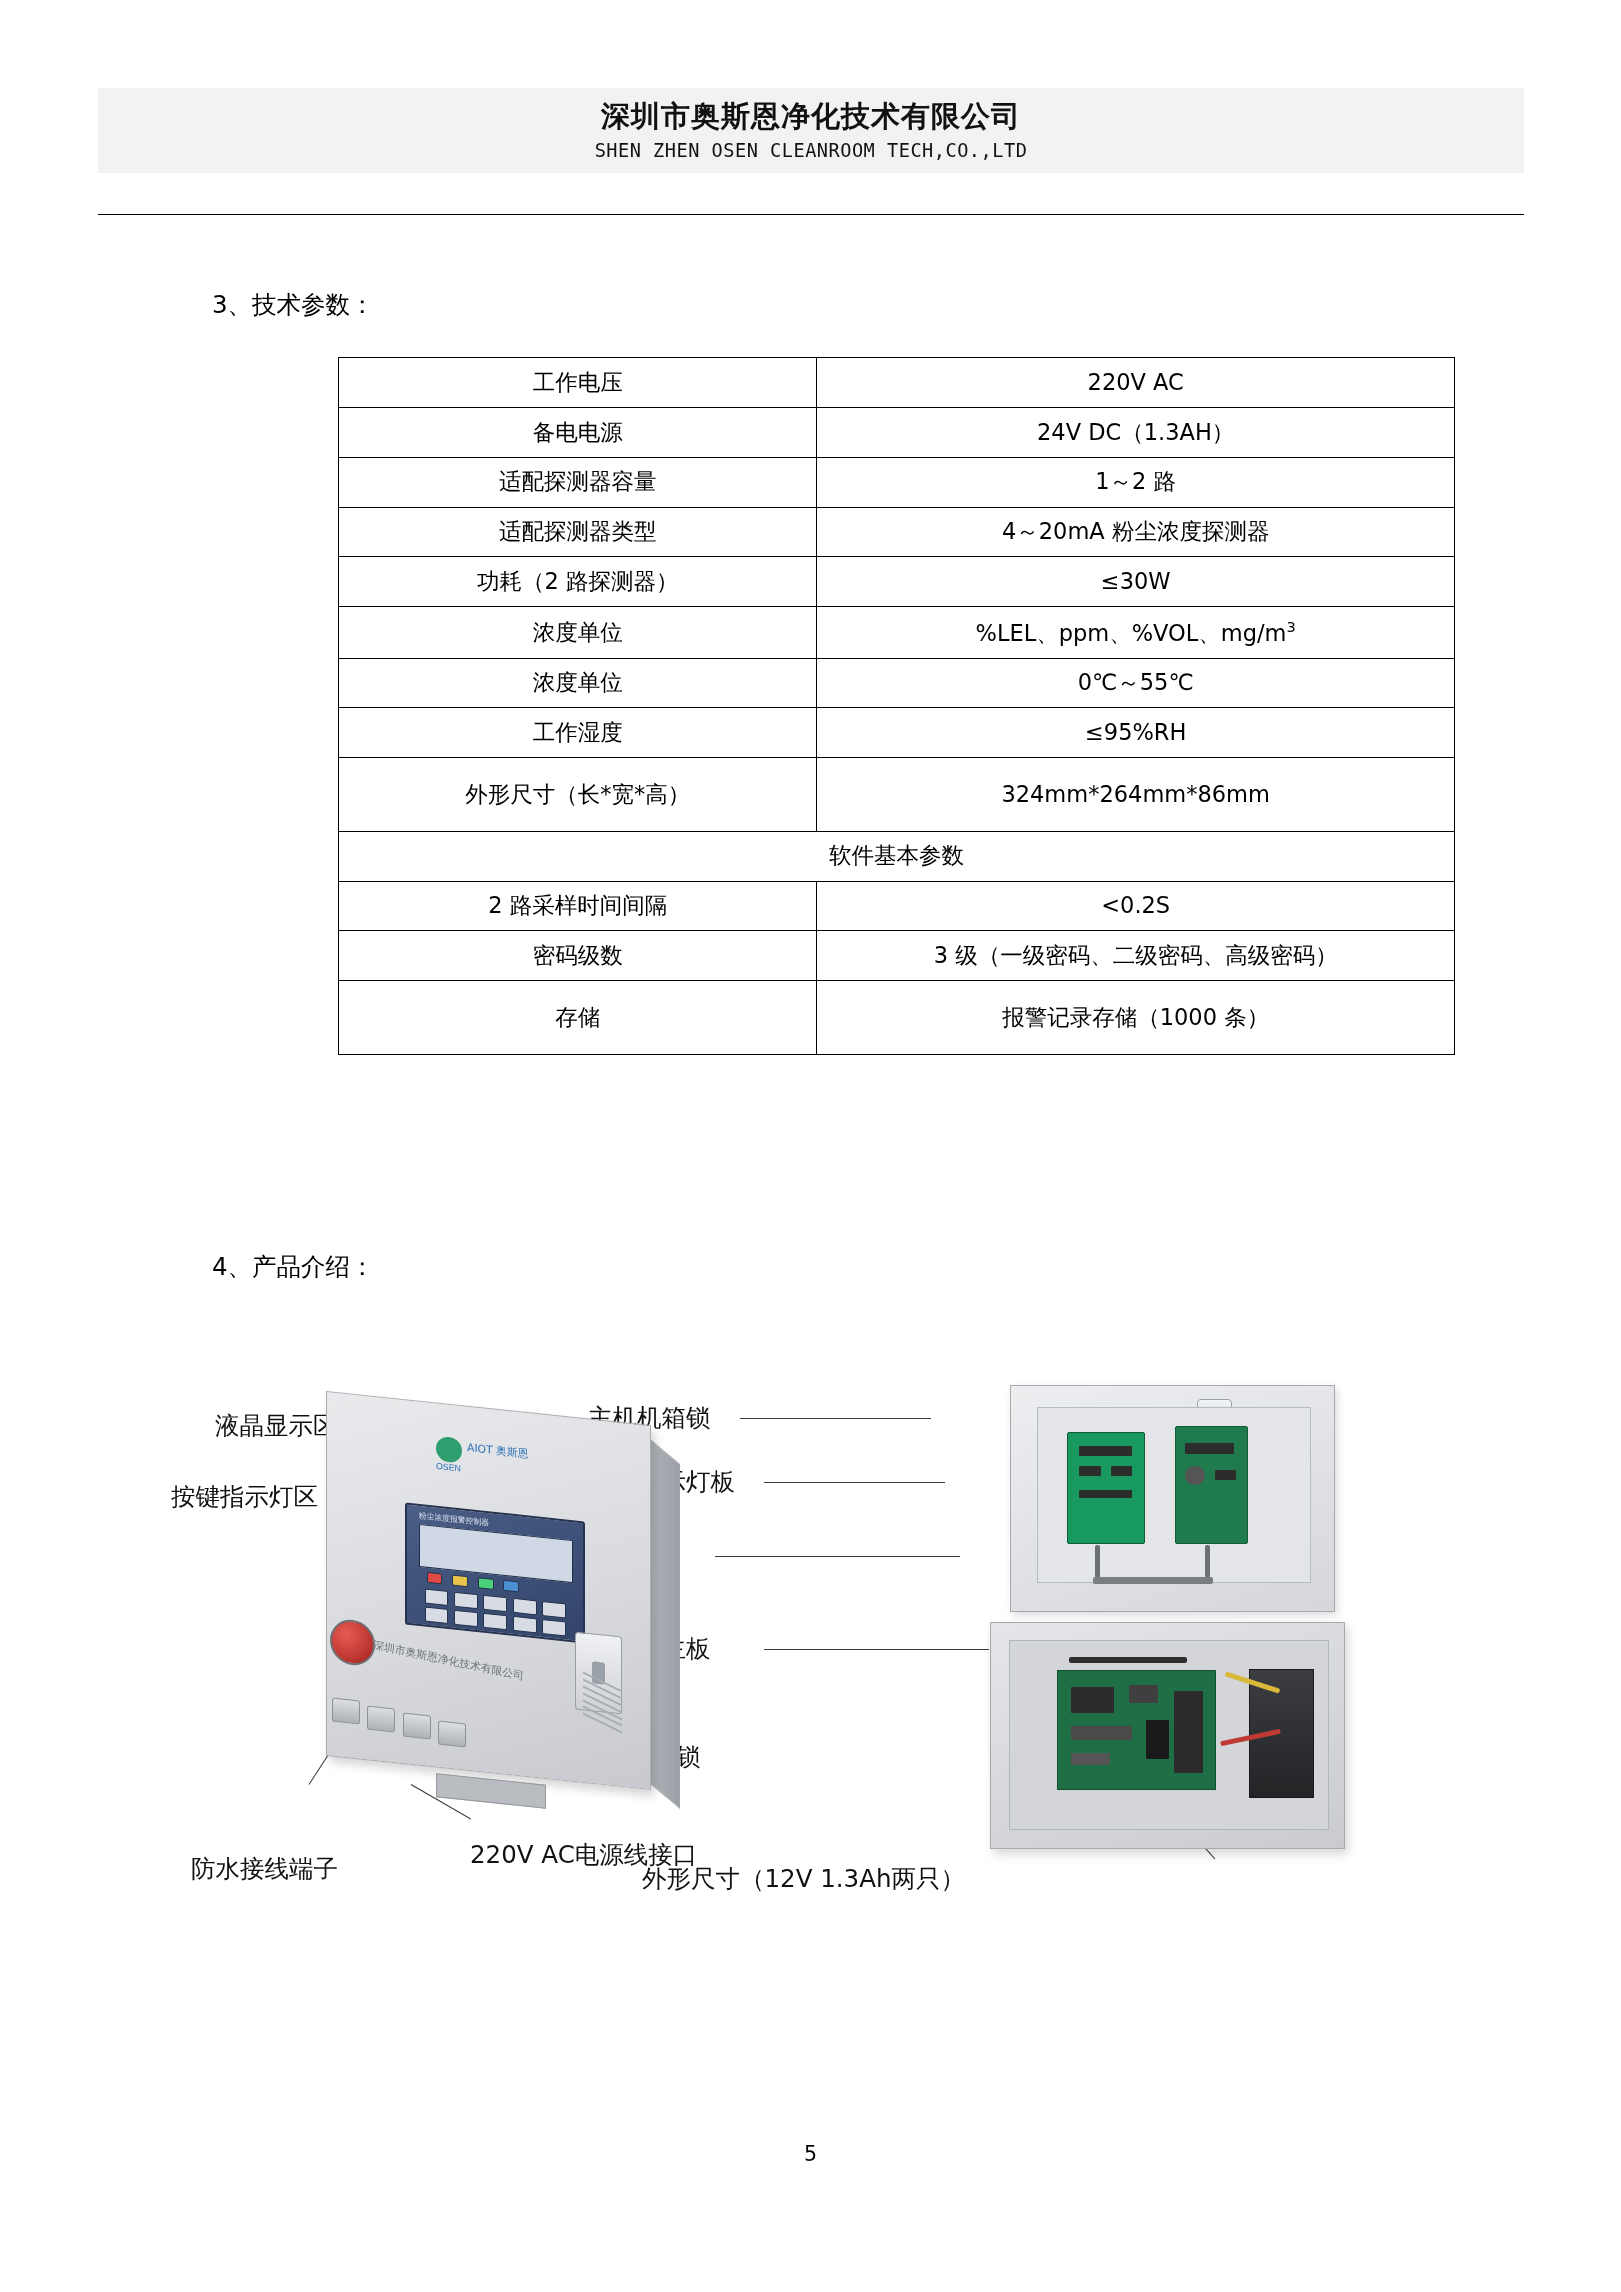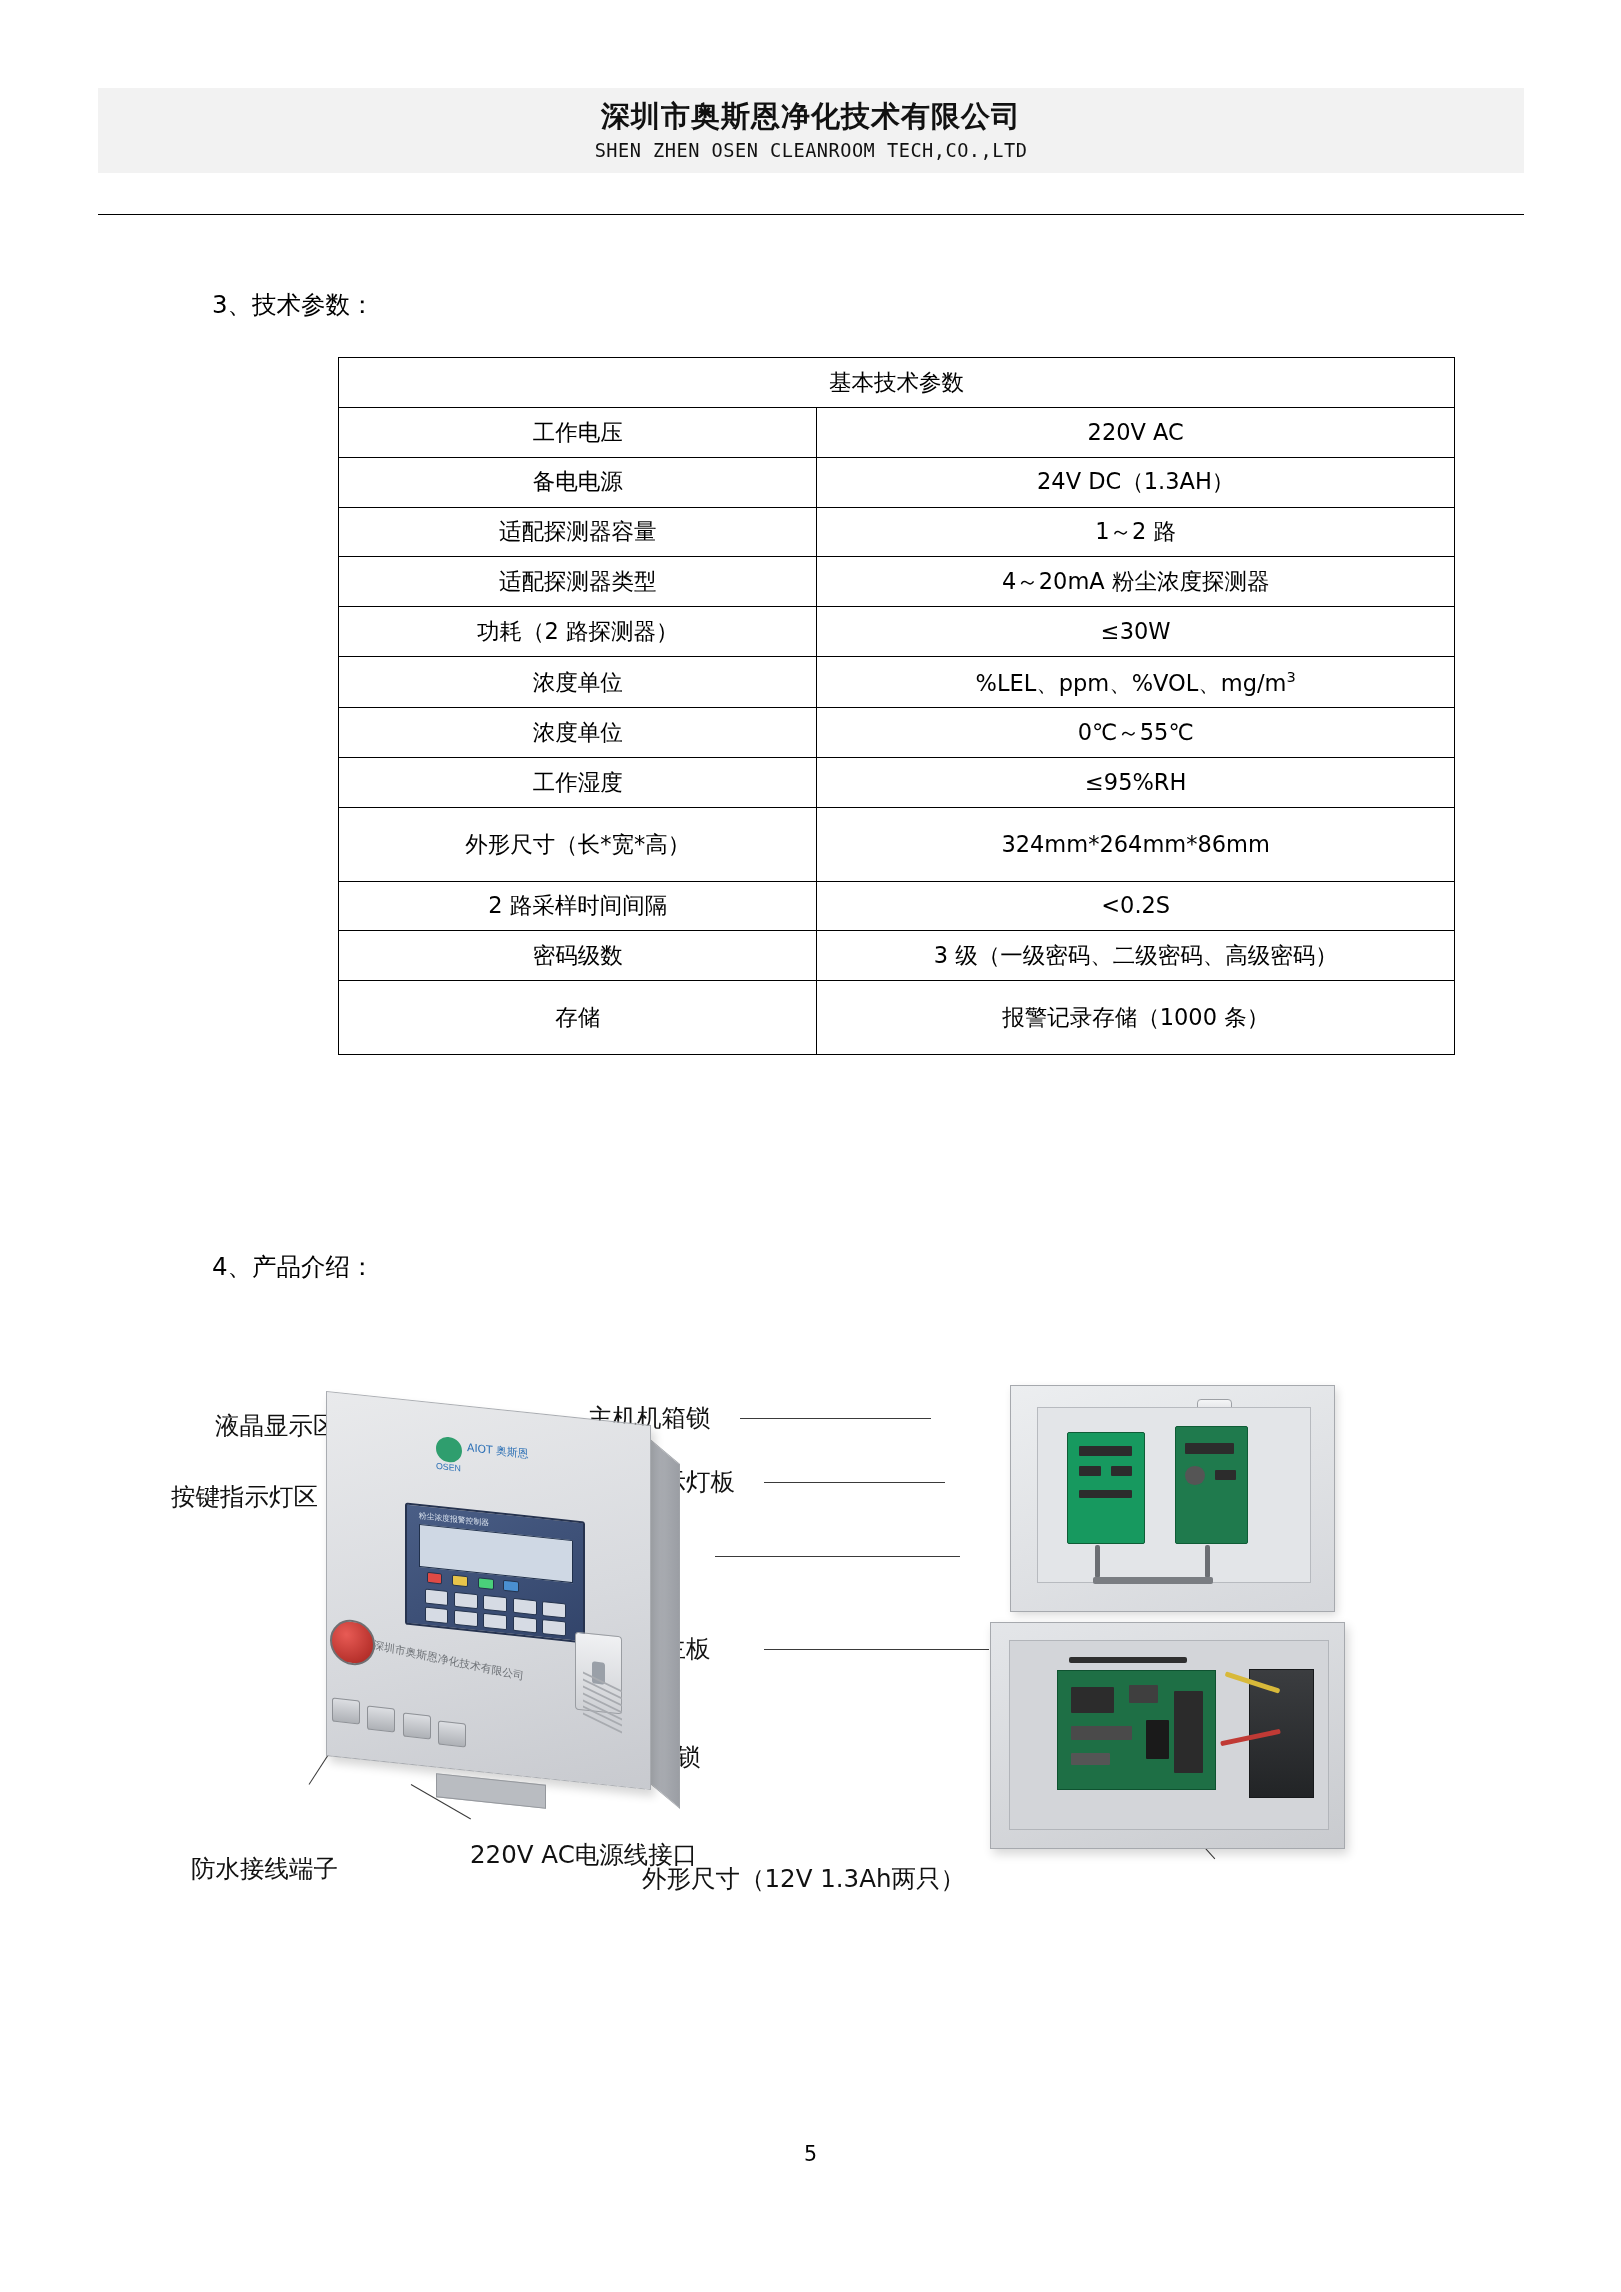"基本技术参数" tr.full { html: <tr> <td>基本技术参数</td> </tr> -> none }
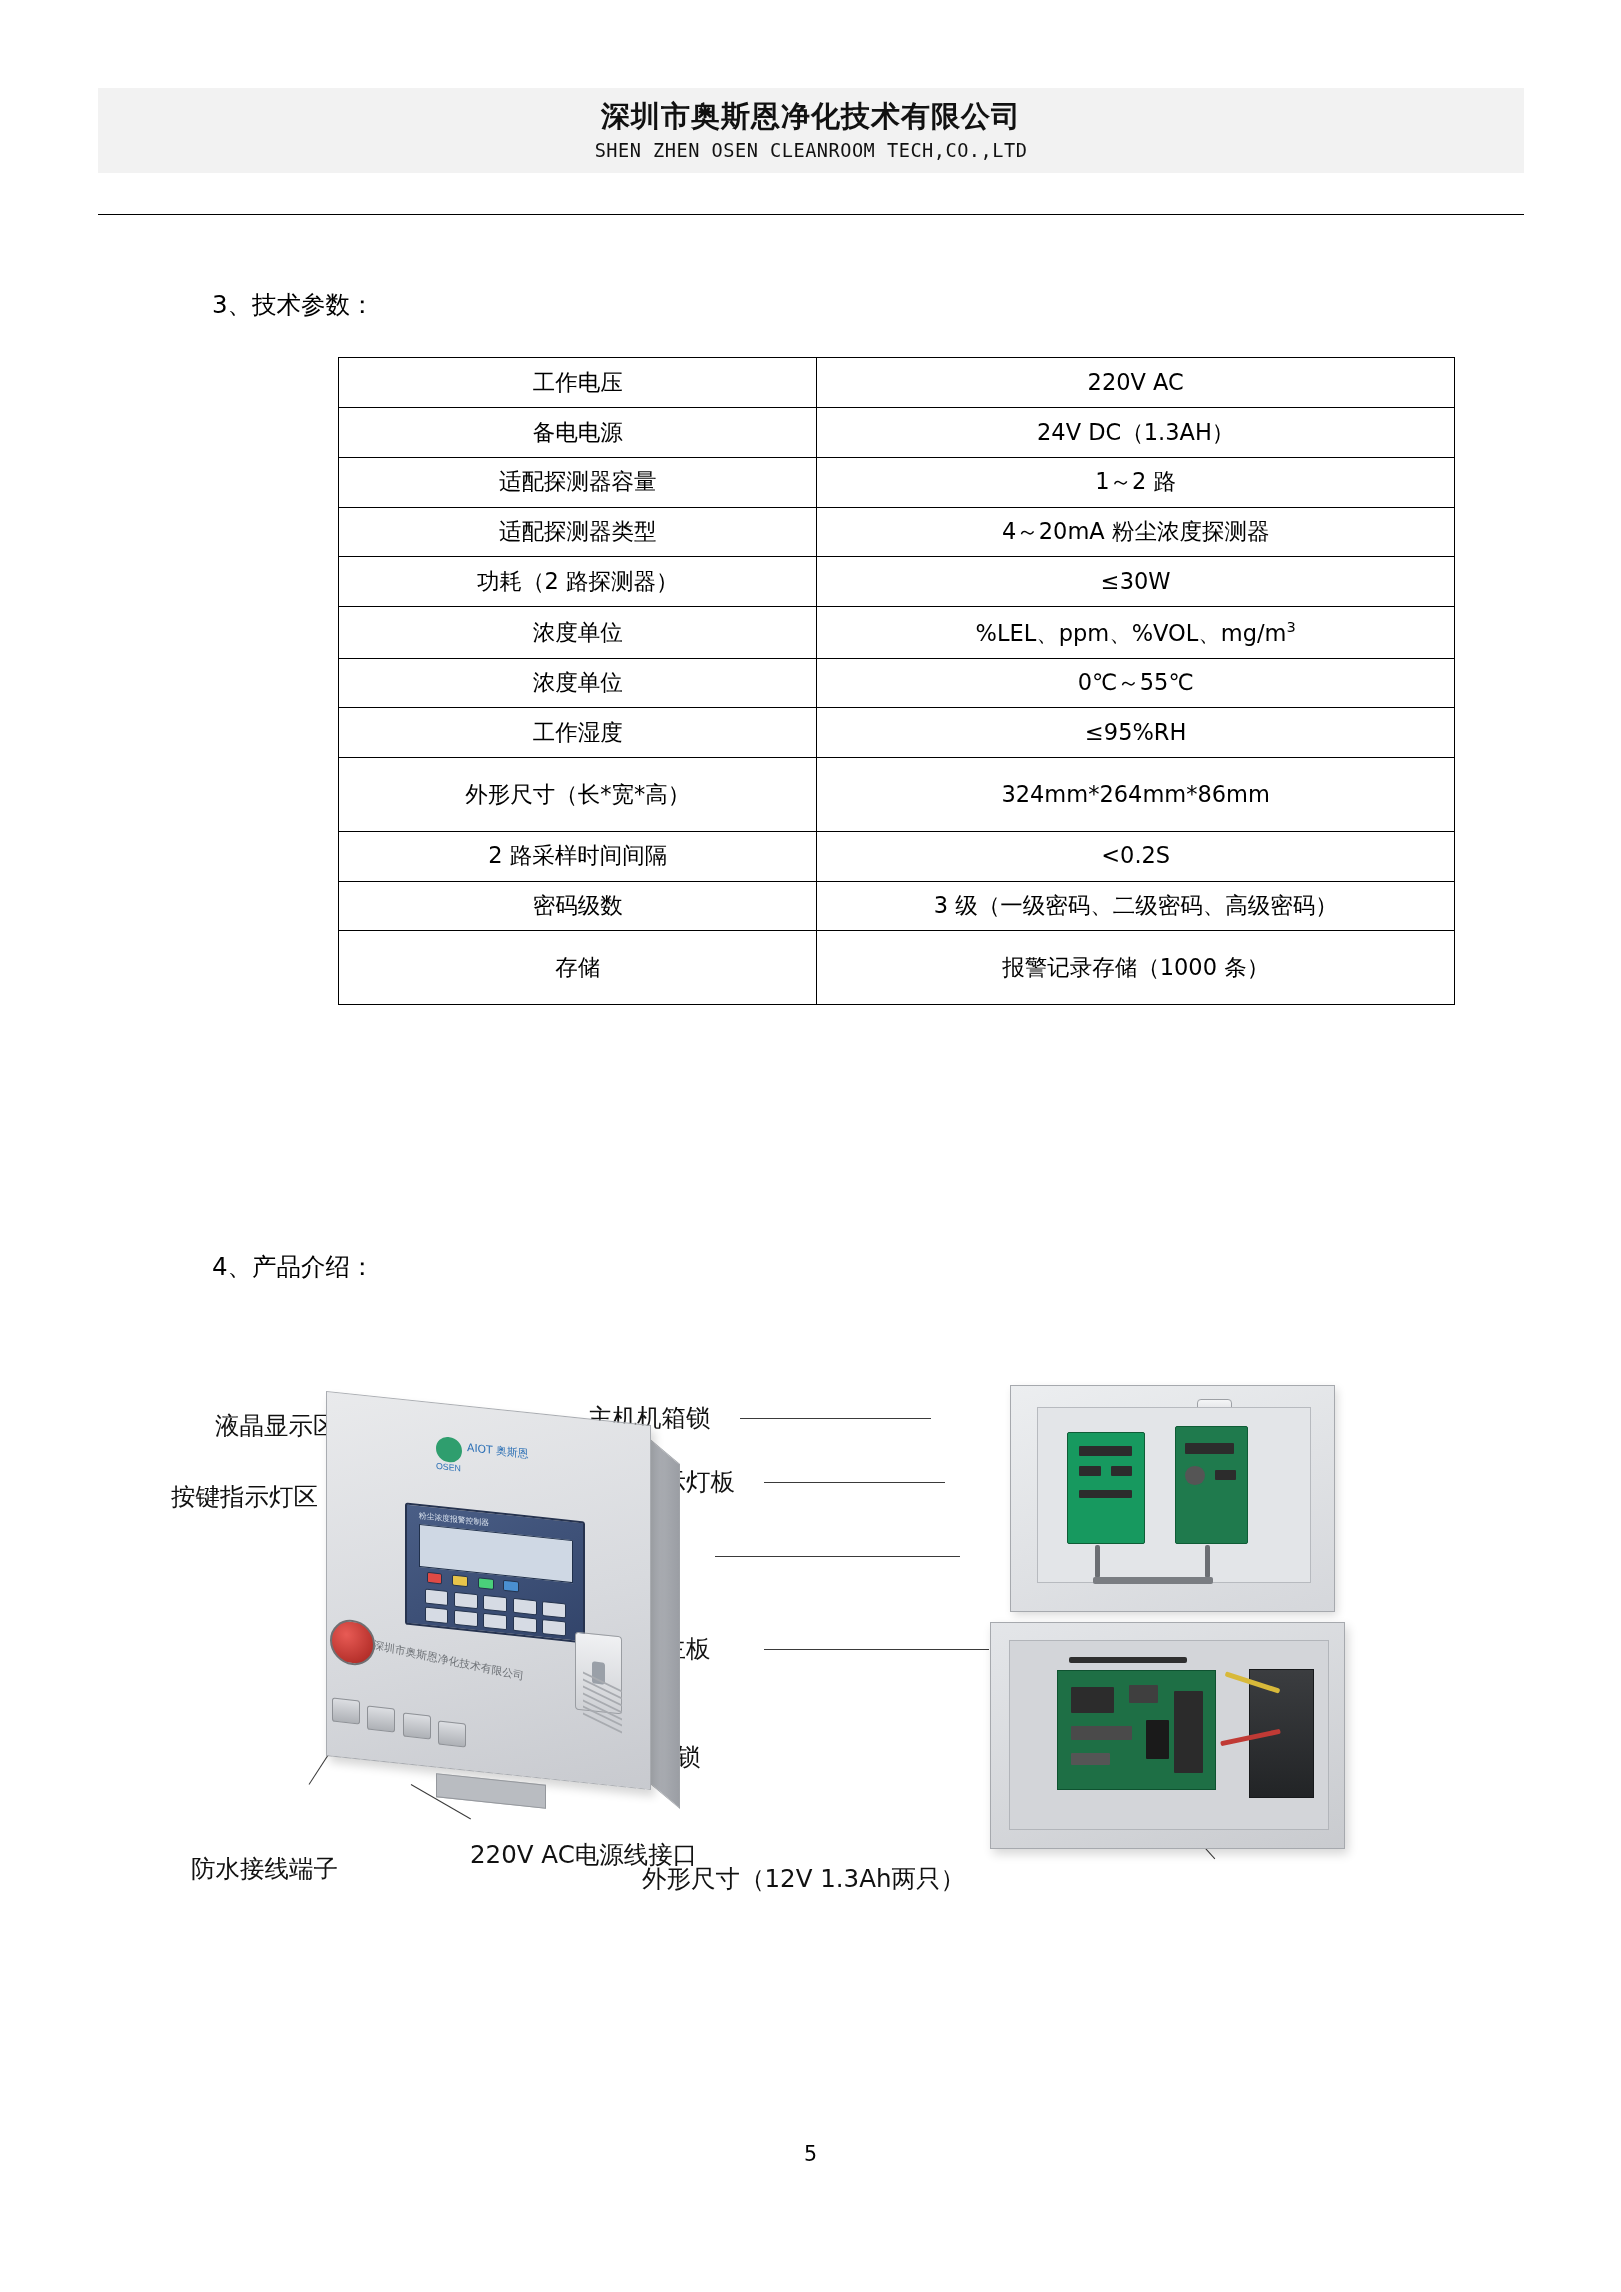"软件基本参数" tr.full { html: none -> <tr> <td>软件基本参数</td> </tr> }
